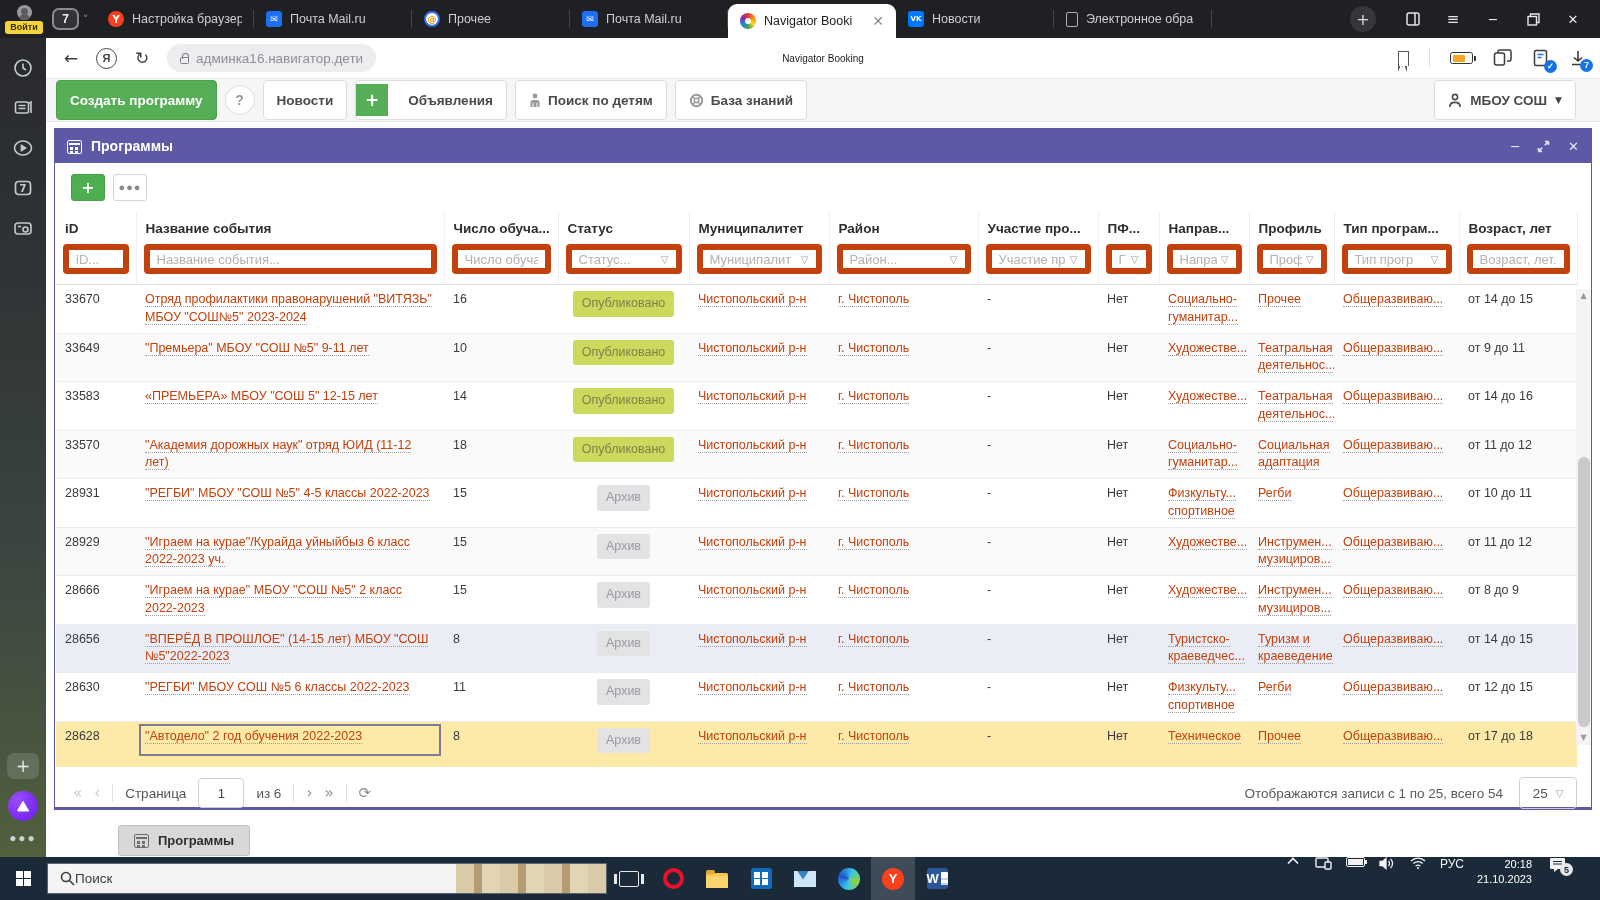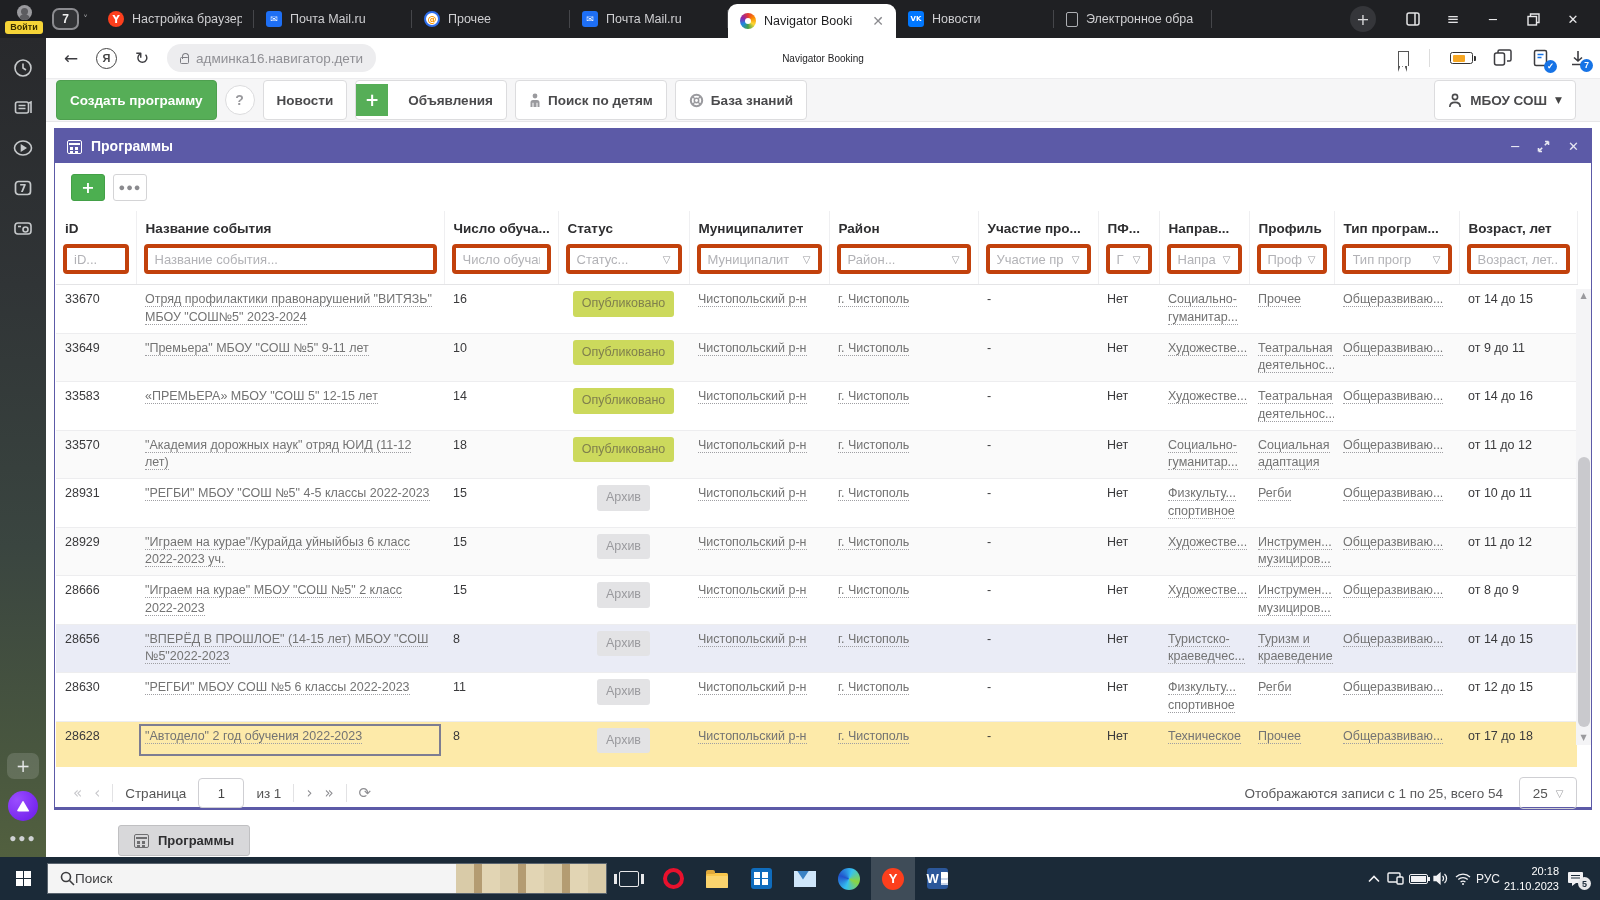"iD..." .fbox { border: 4px solid #c2410c -> 6px solid #c2410c }
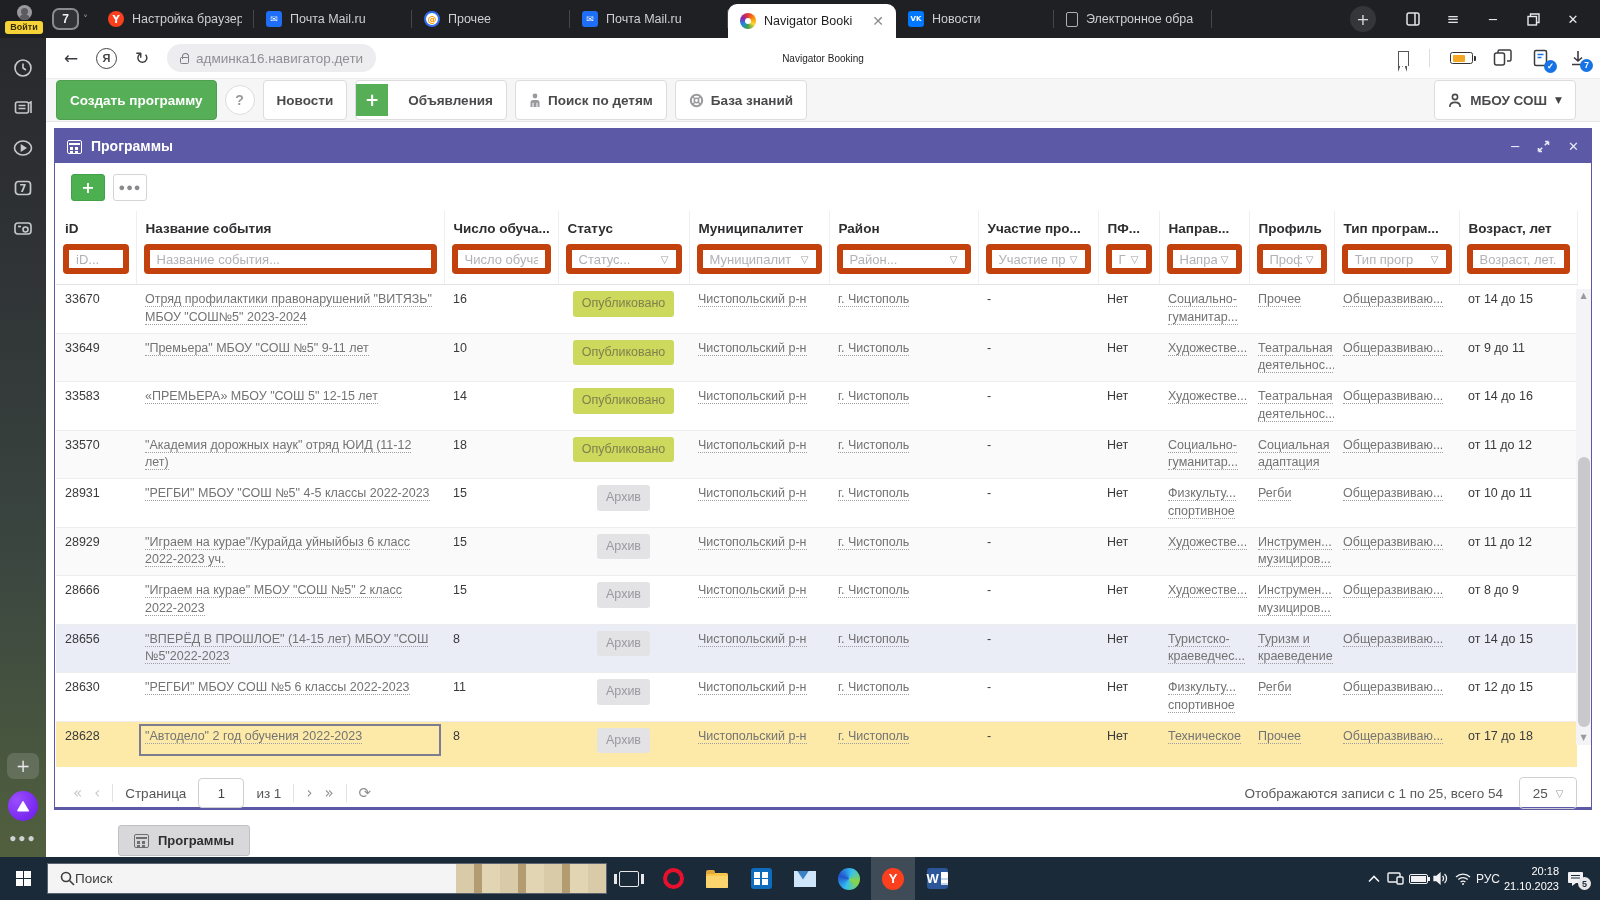"Отряд профилактики правонарушений" .lnk { color: #737373 -> #c2410c }
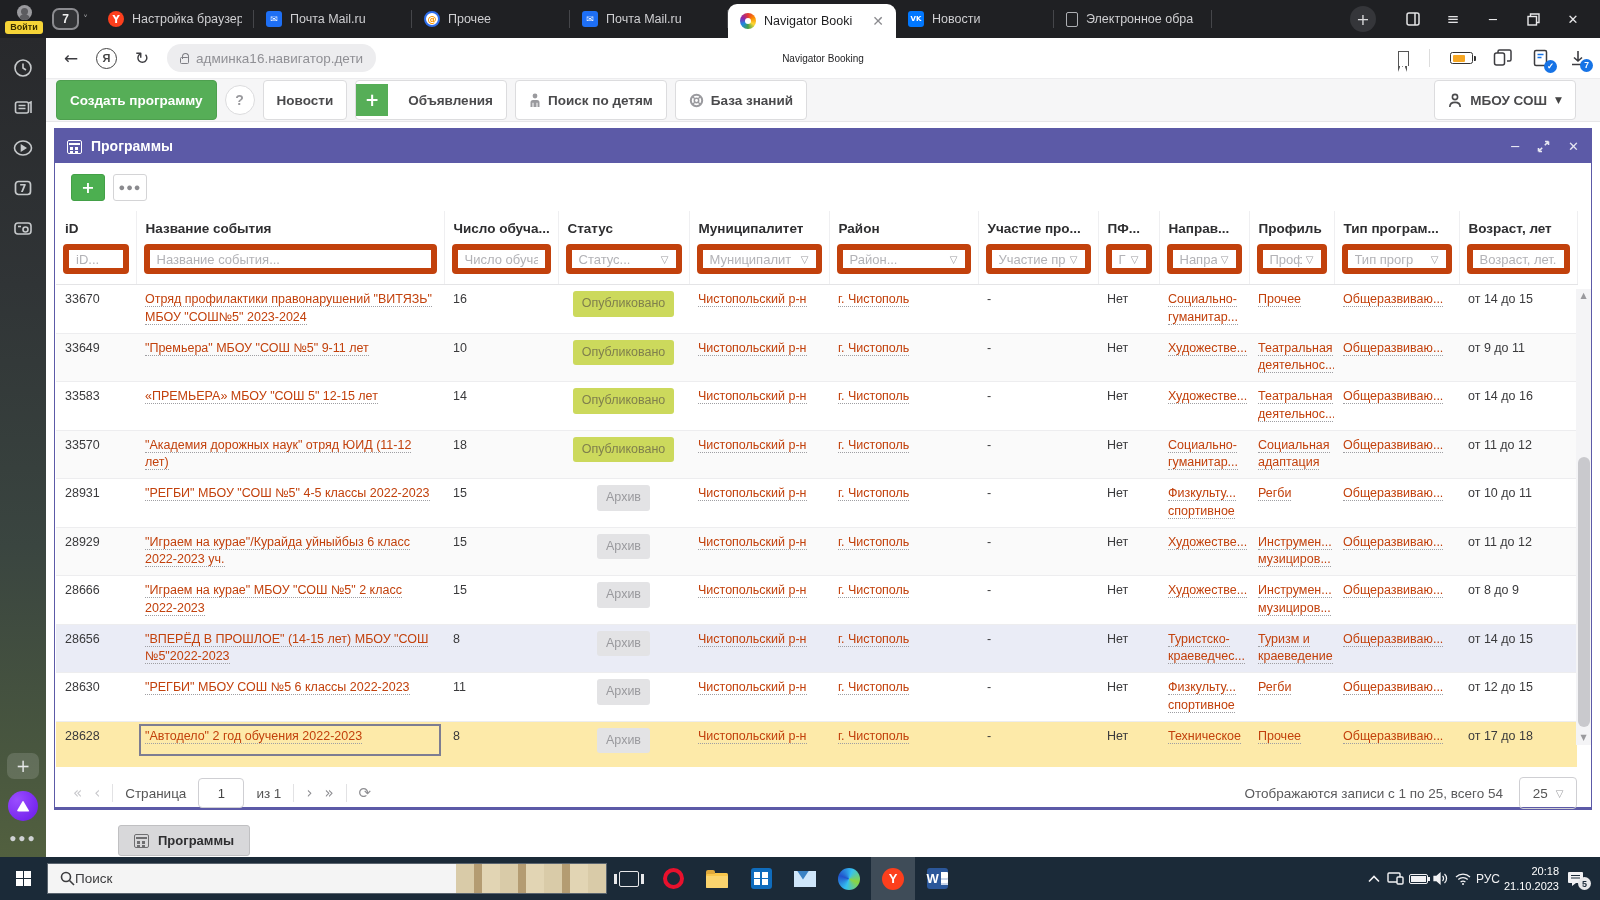"из 1" span.pg-label { text: 1 -> 6 }
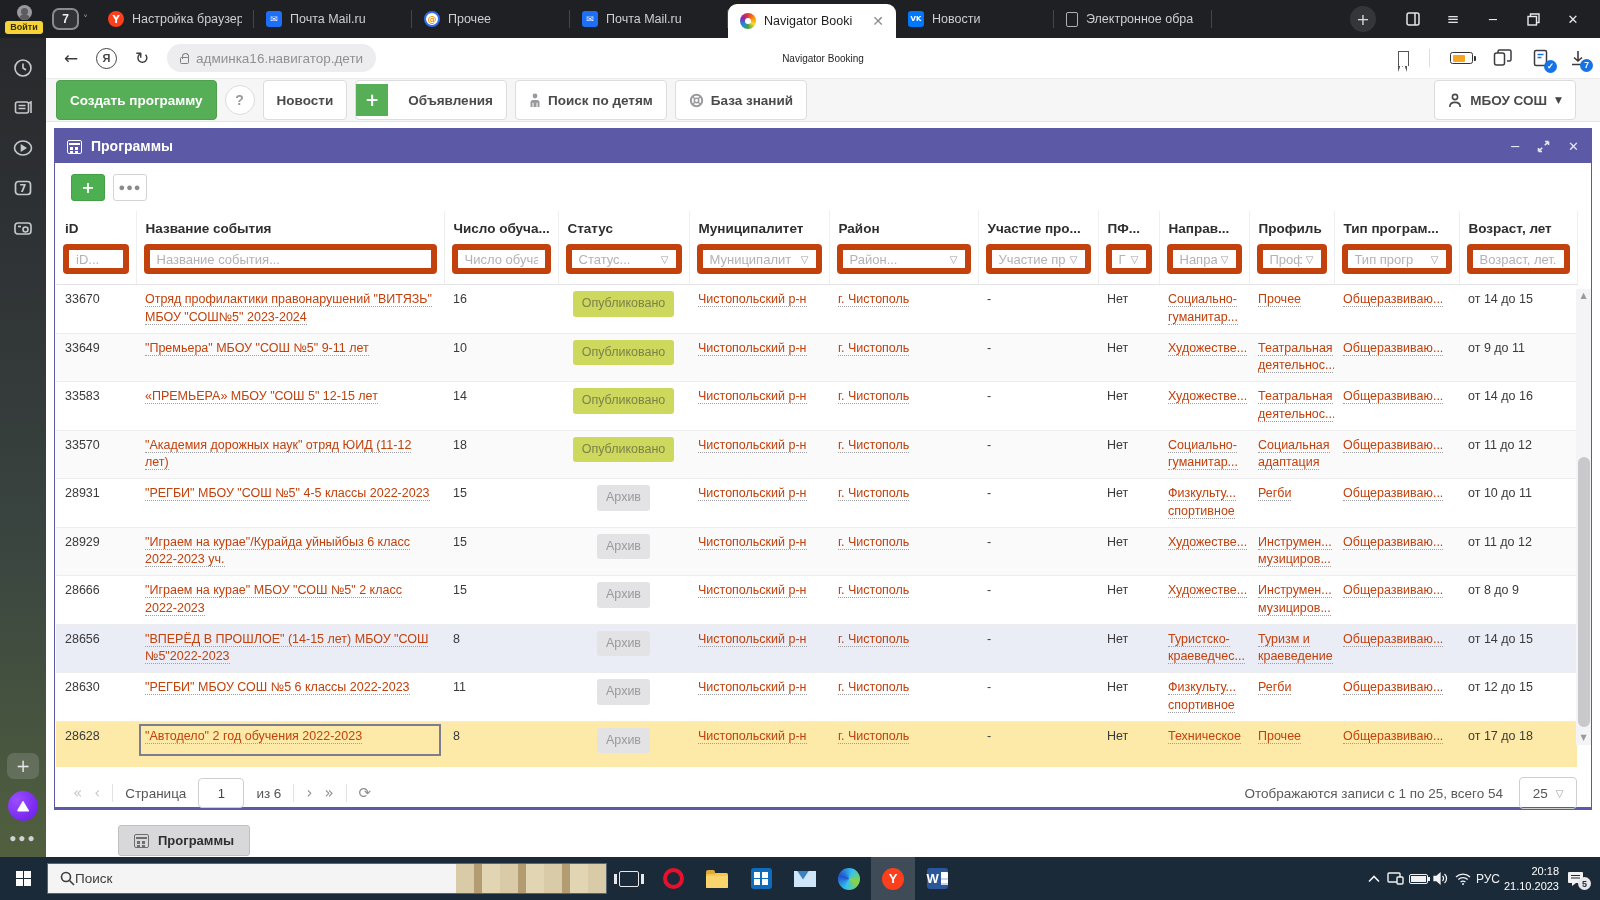"РУС" .tray { align-items: center -> flex-start; gap: 4px -> 13px; padding-right: 10px -> 28px }
